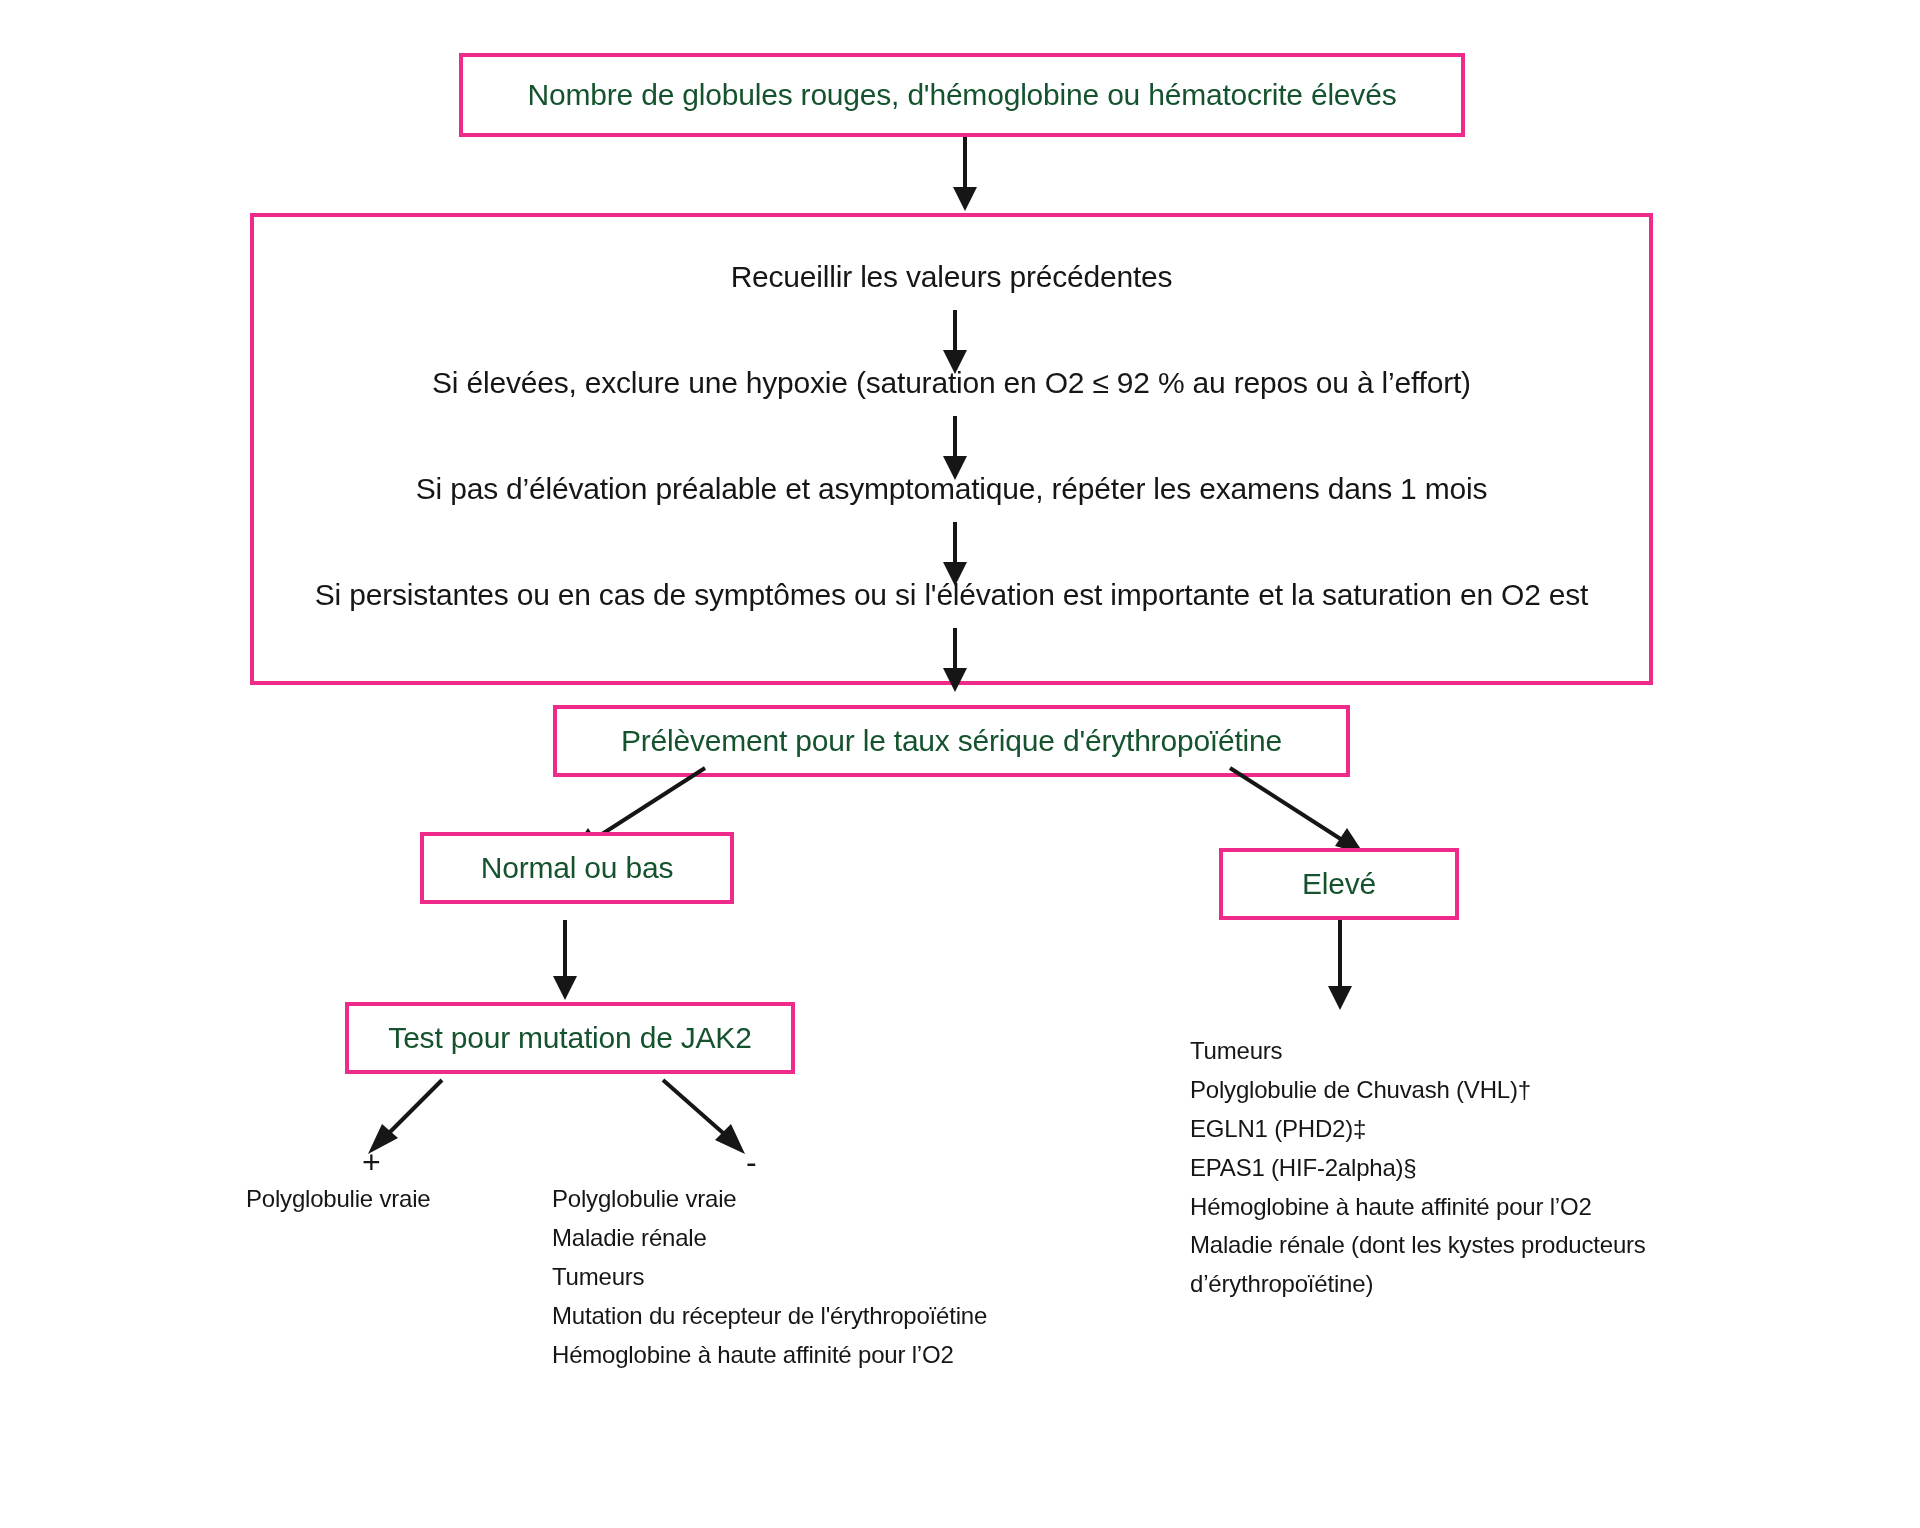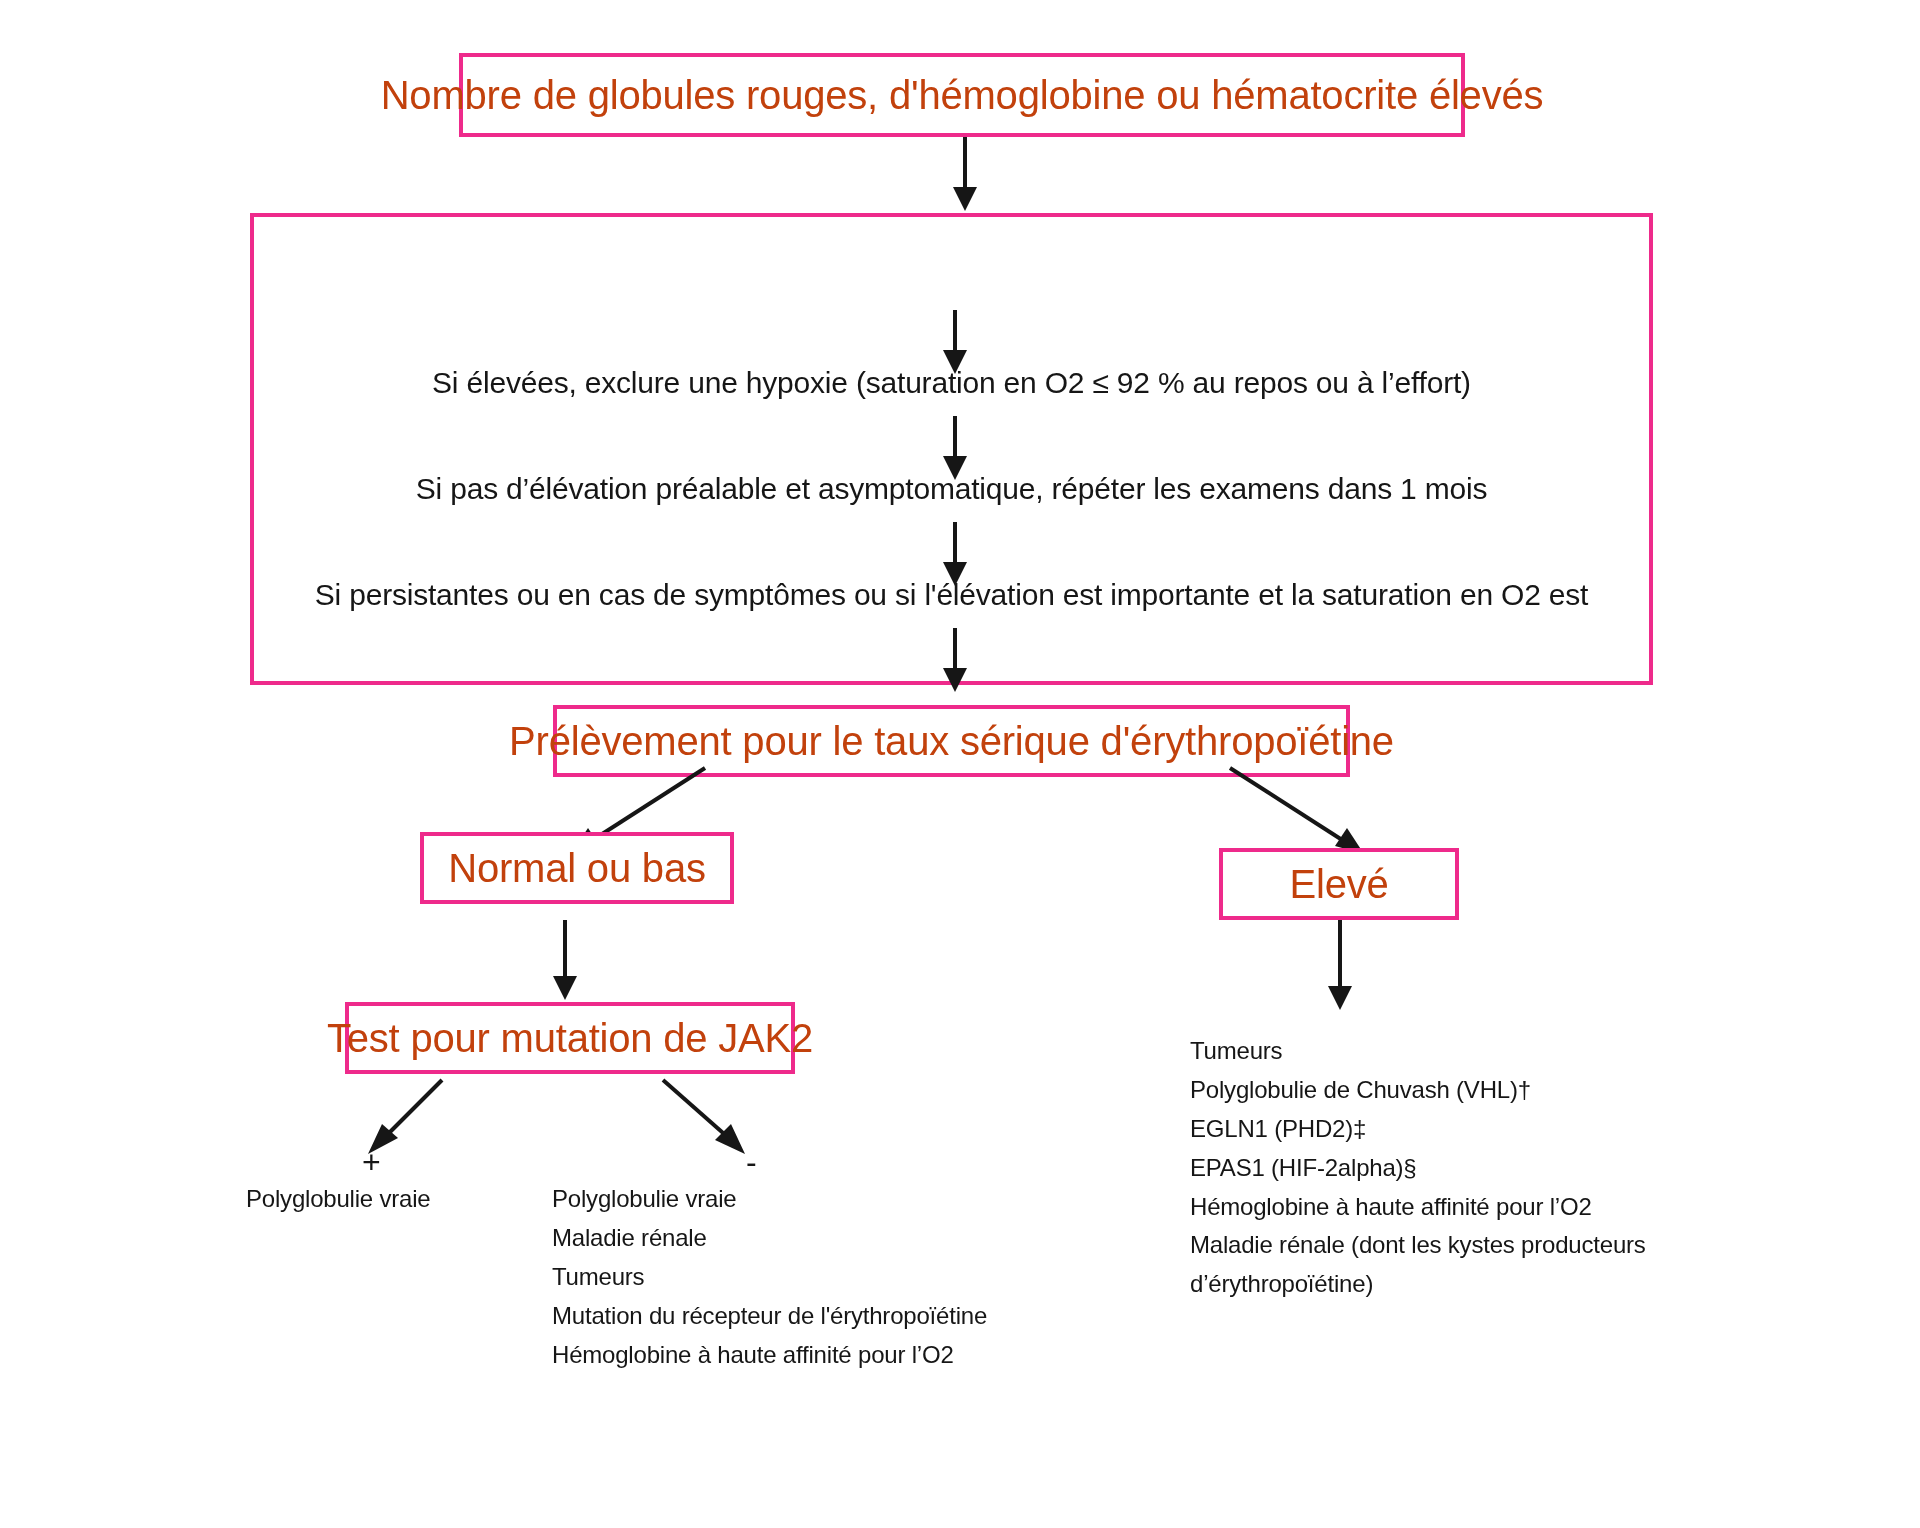"Nombre de globules rouges, d'hémoglobine" .box-label { color: #c2410c -> #14532d; font-size: 40px -> 30px }
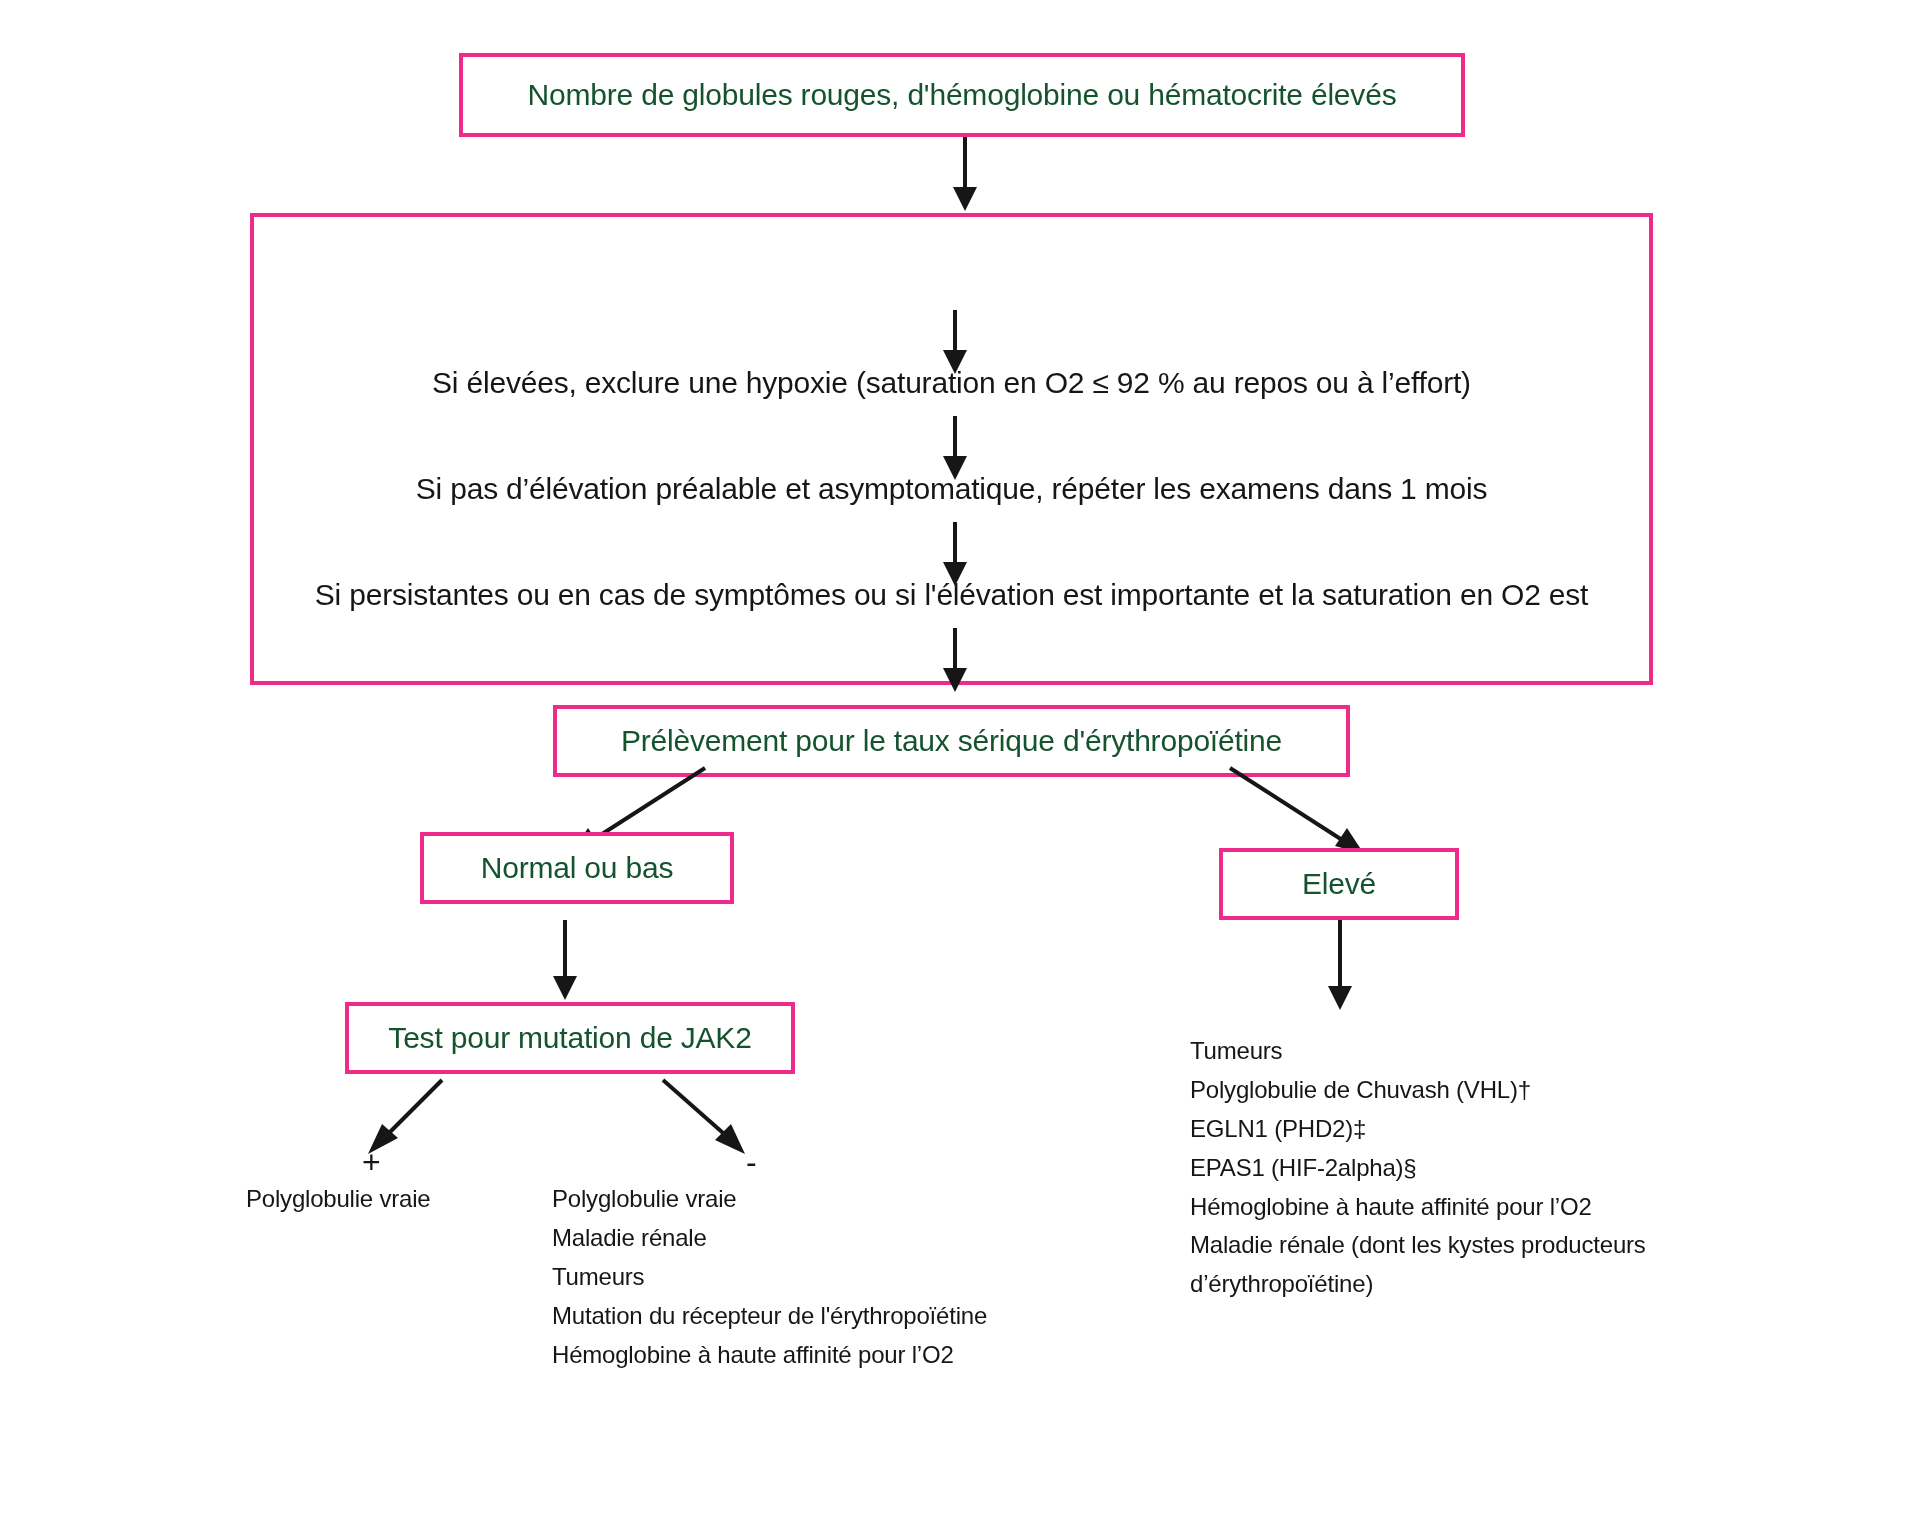"Recueillir les valeurs précédentes" div.step-line { html: none -> <div>Recueillir les valeurs précédentes</div> }
